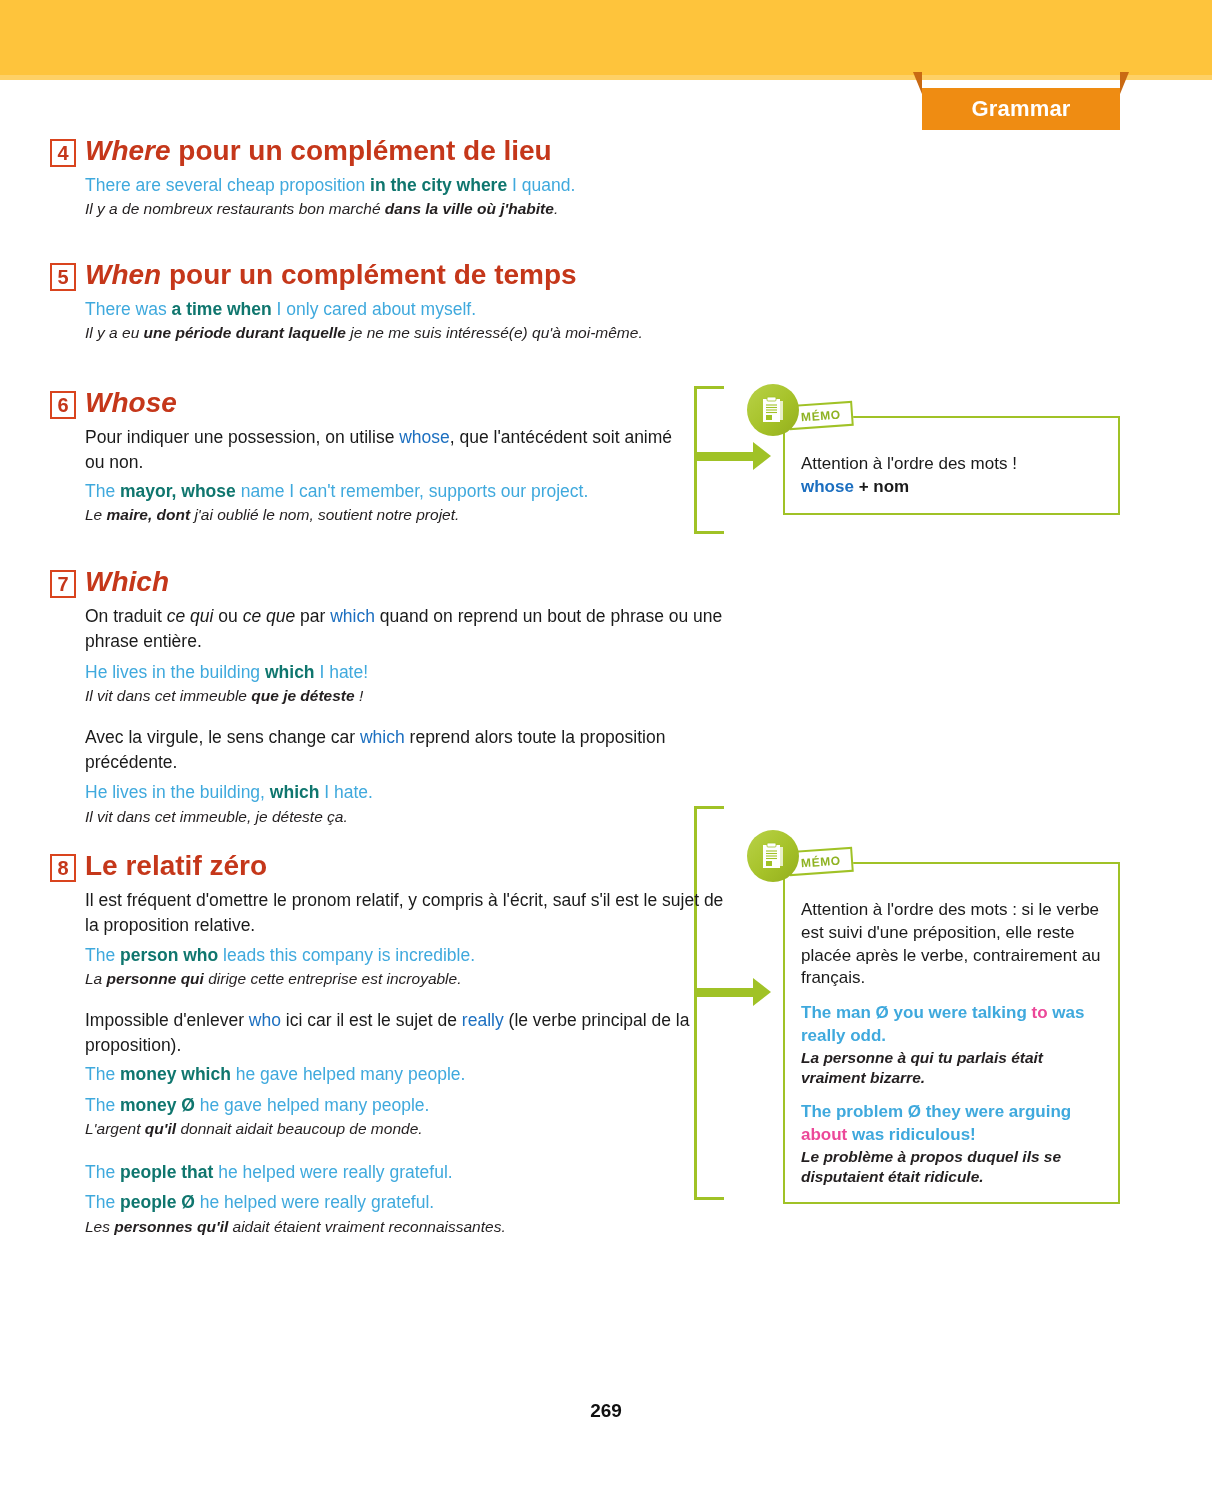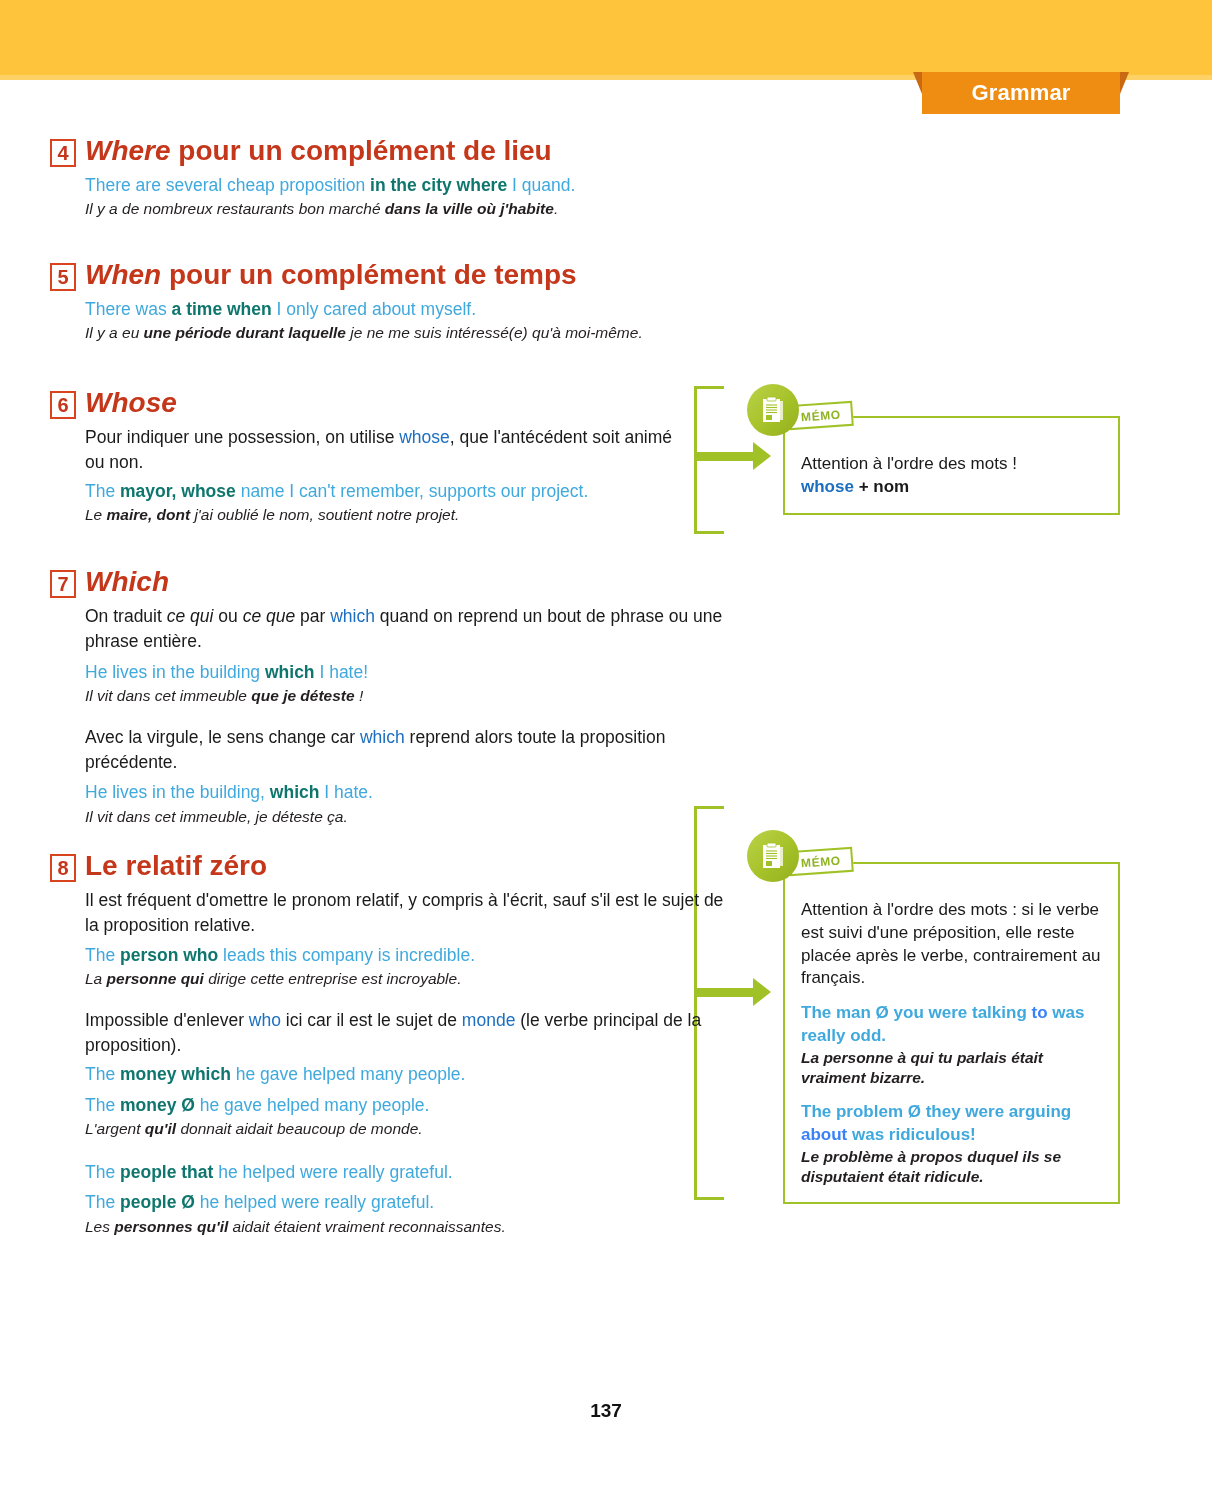"Grammar" .ribbon-body { top: 0 -> 16px }
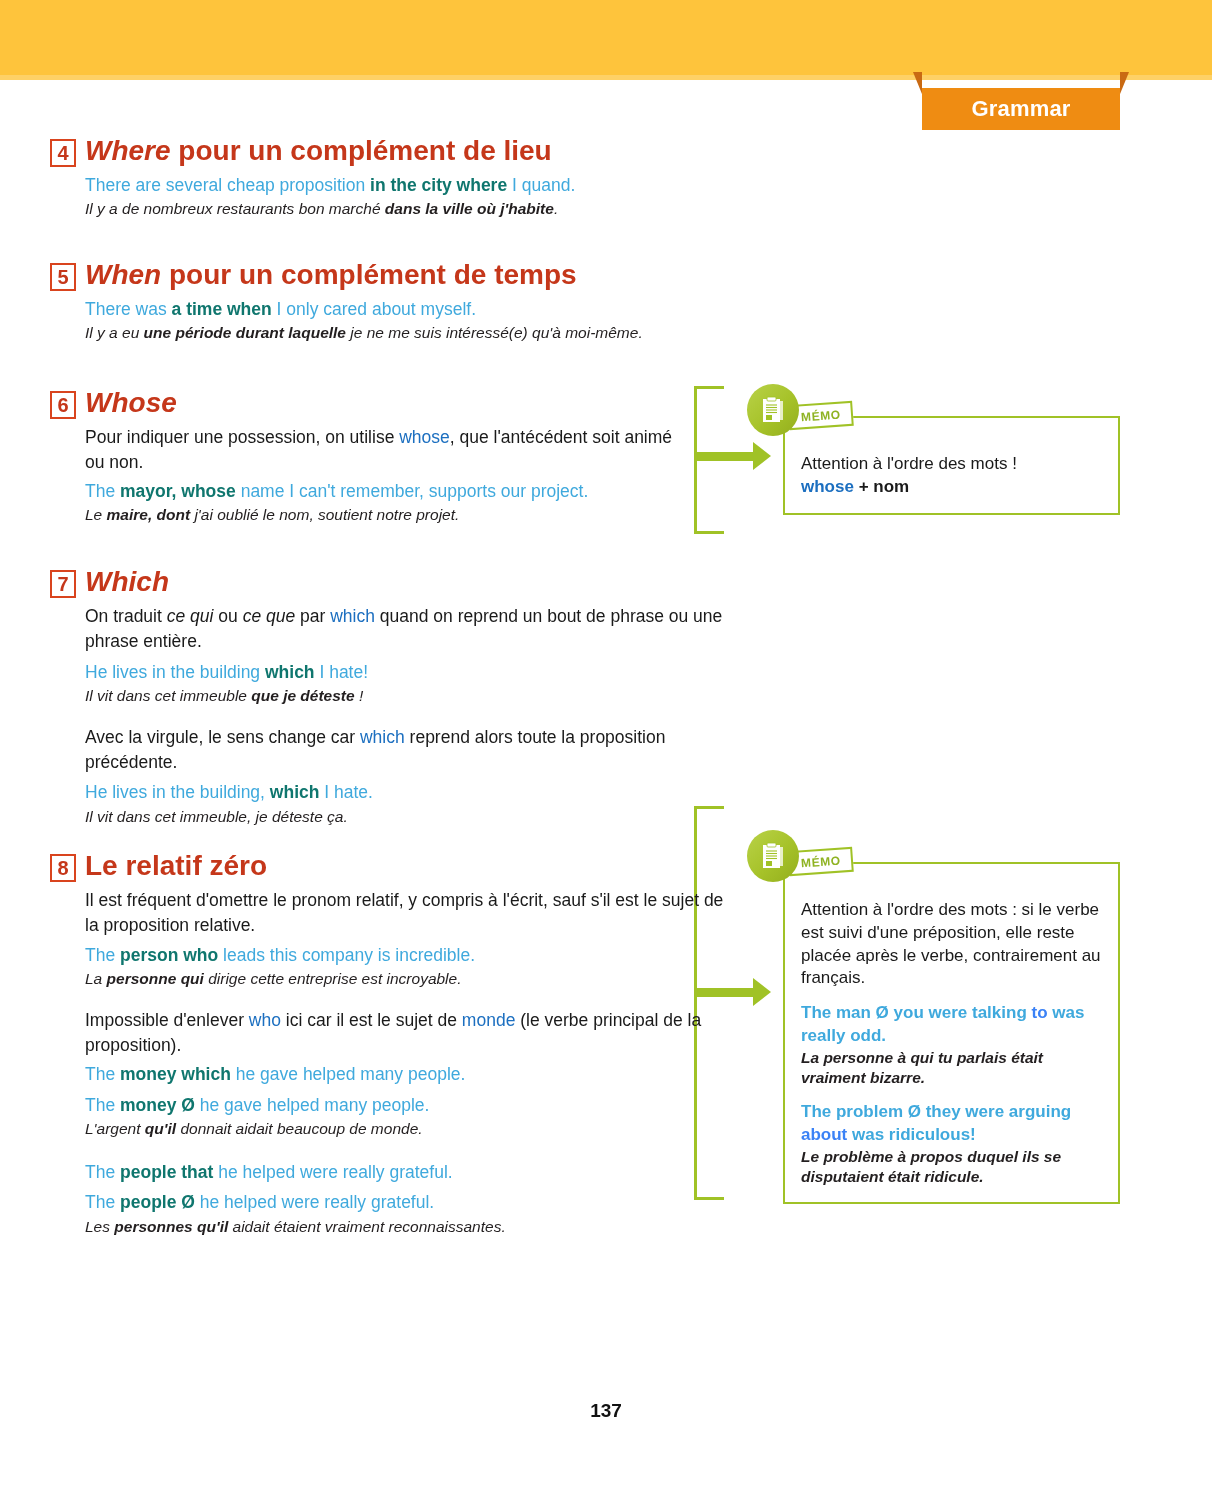"monde" span.hl { text: monde -> really }
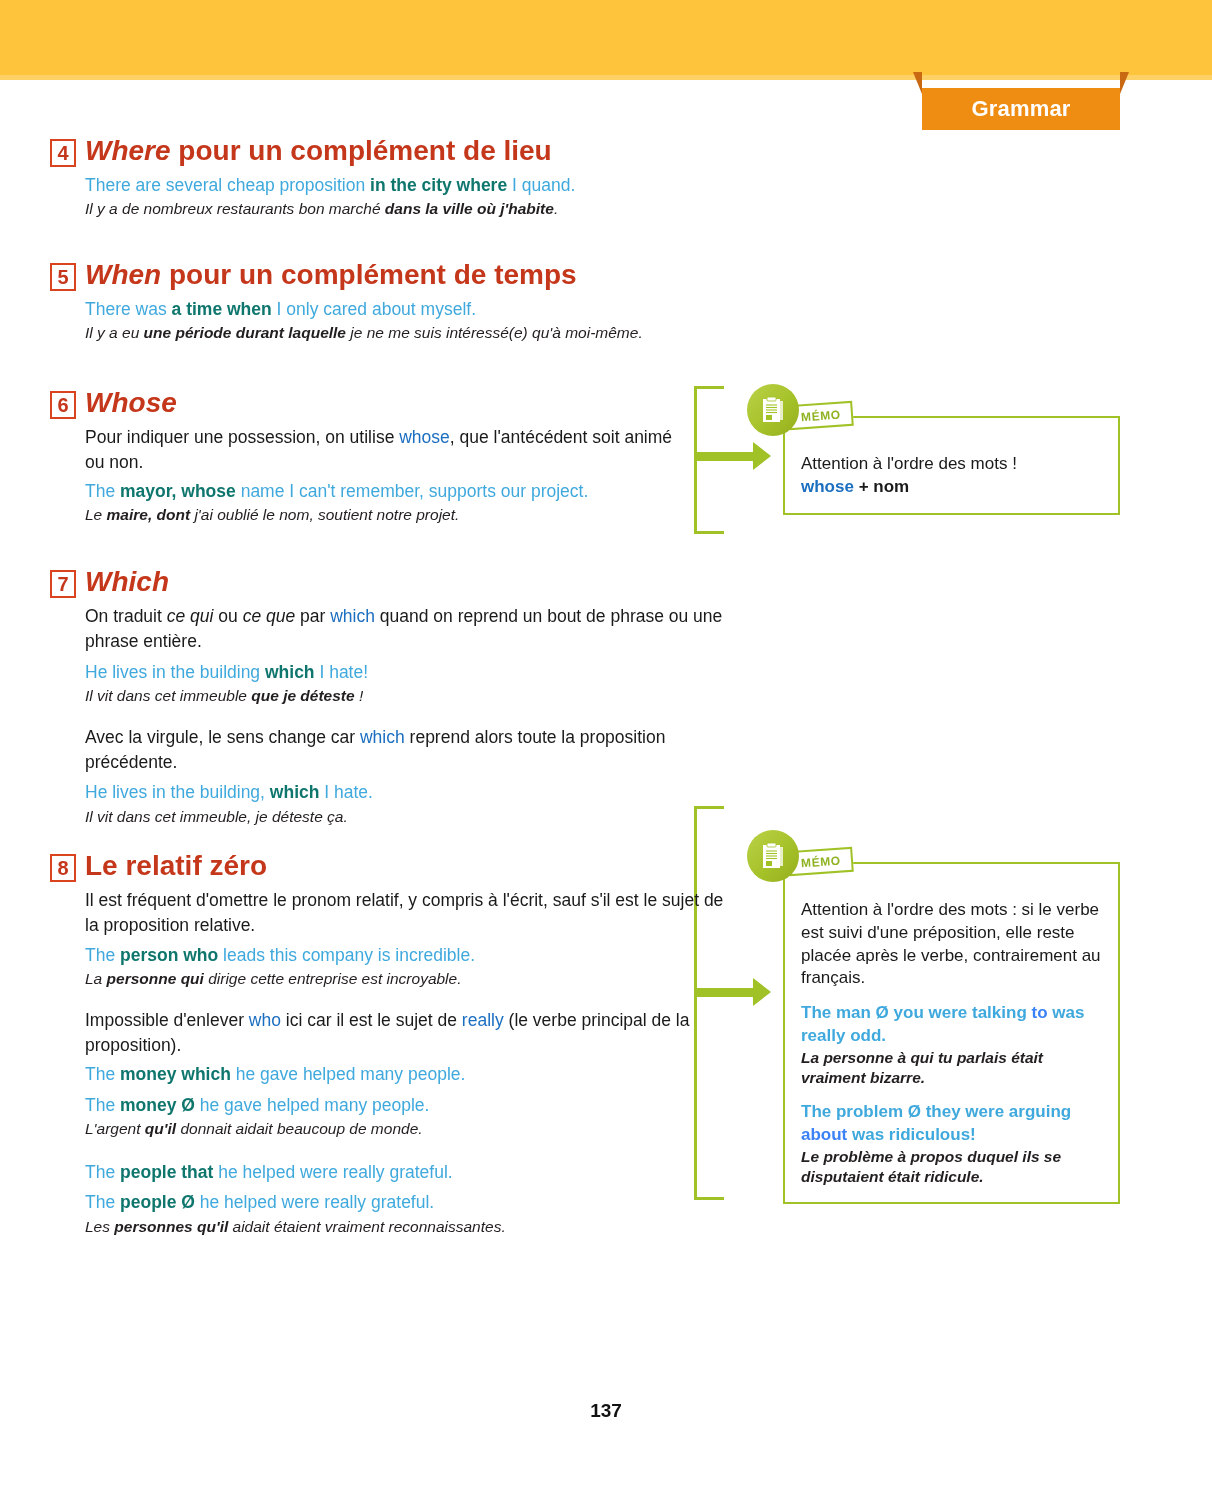"to" .memo-en b { color: #3b82f6 -> #ec4899 }
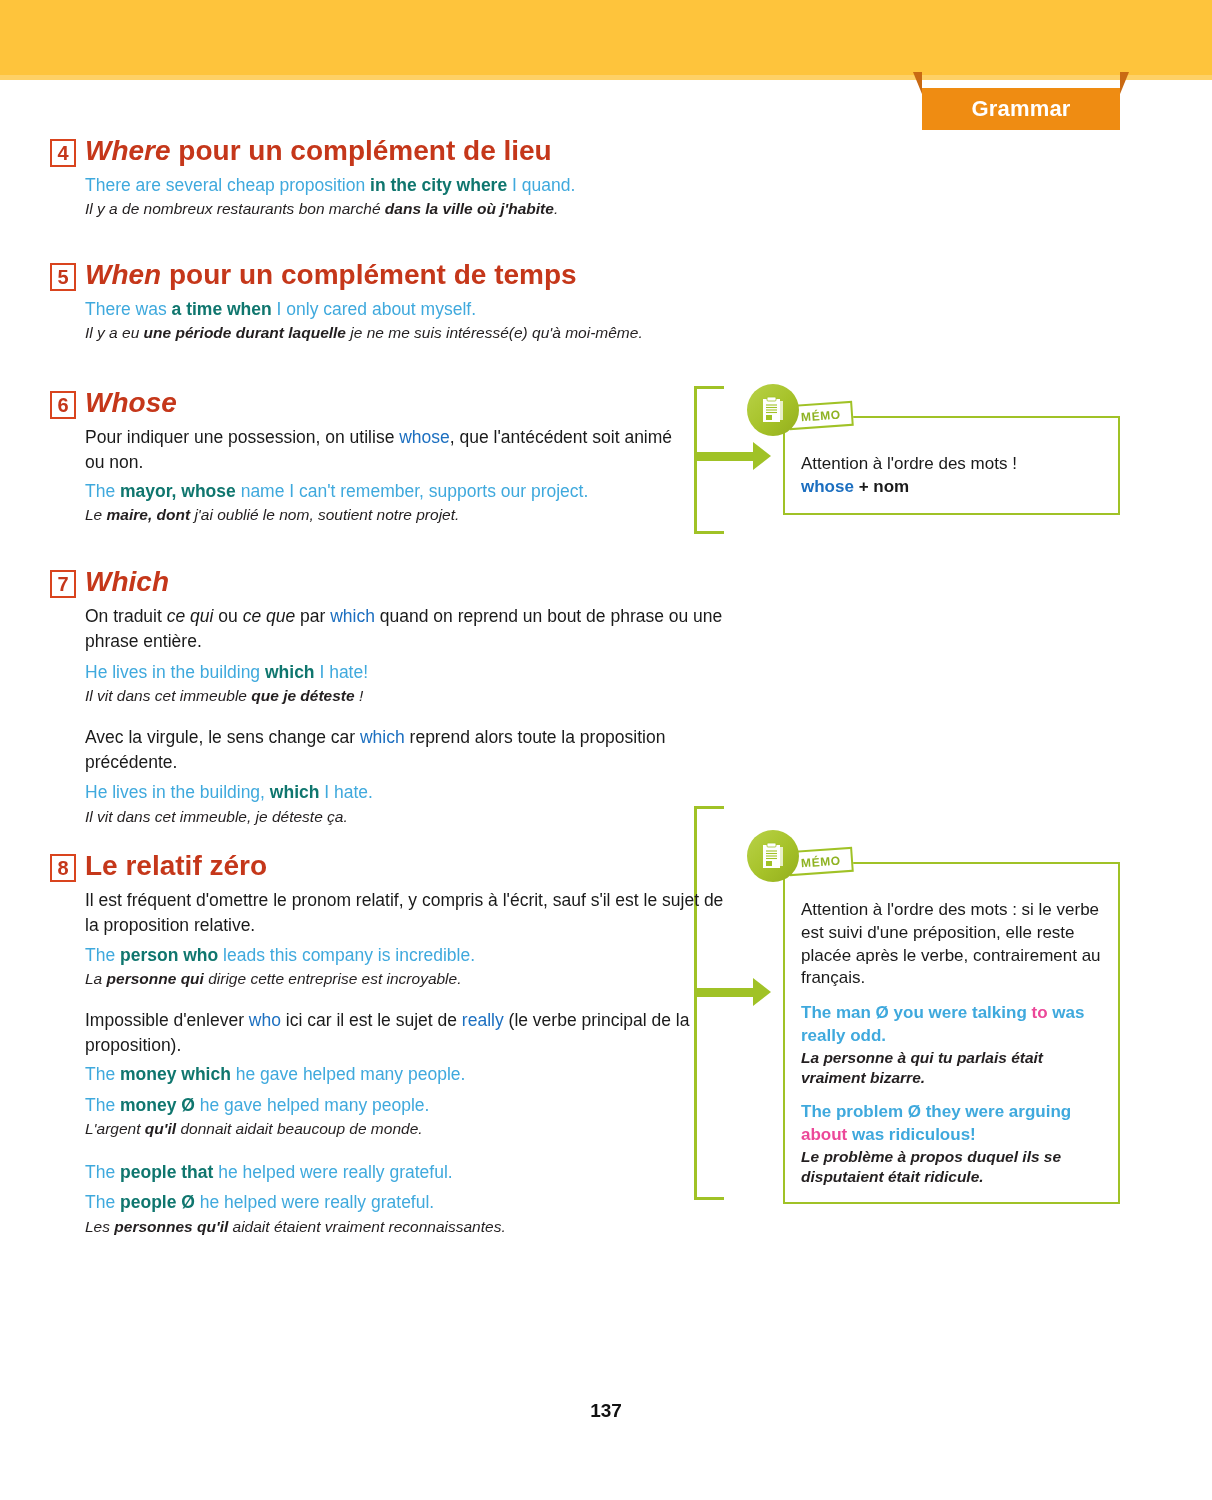"137" div.pagenum { text: 137 -> 269 }
